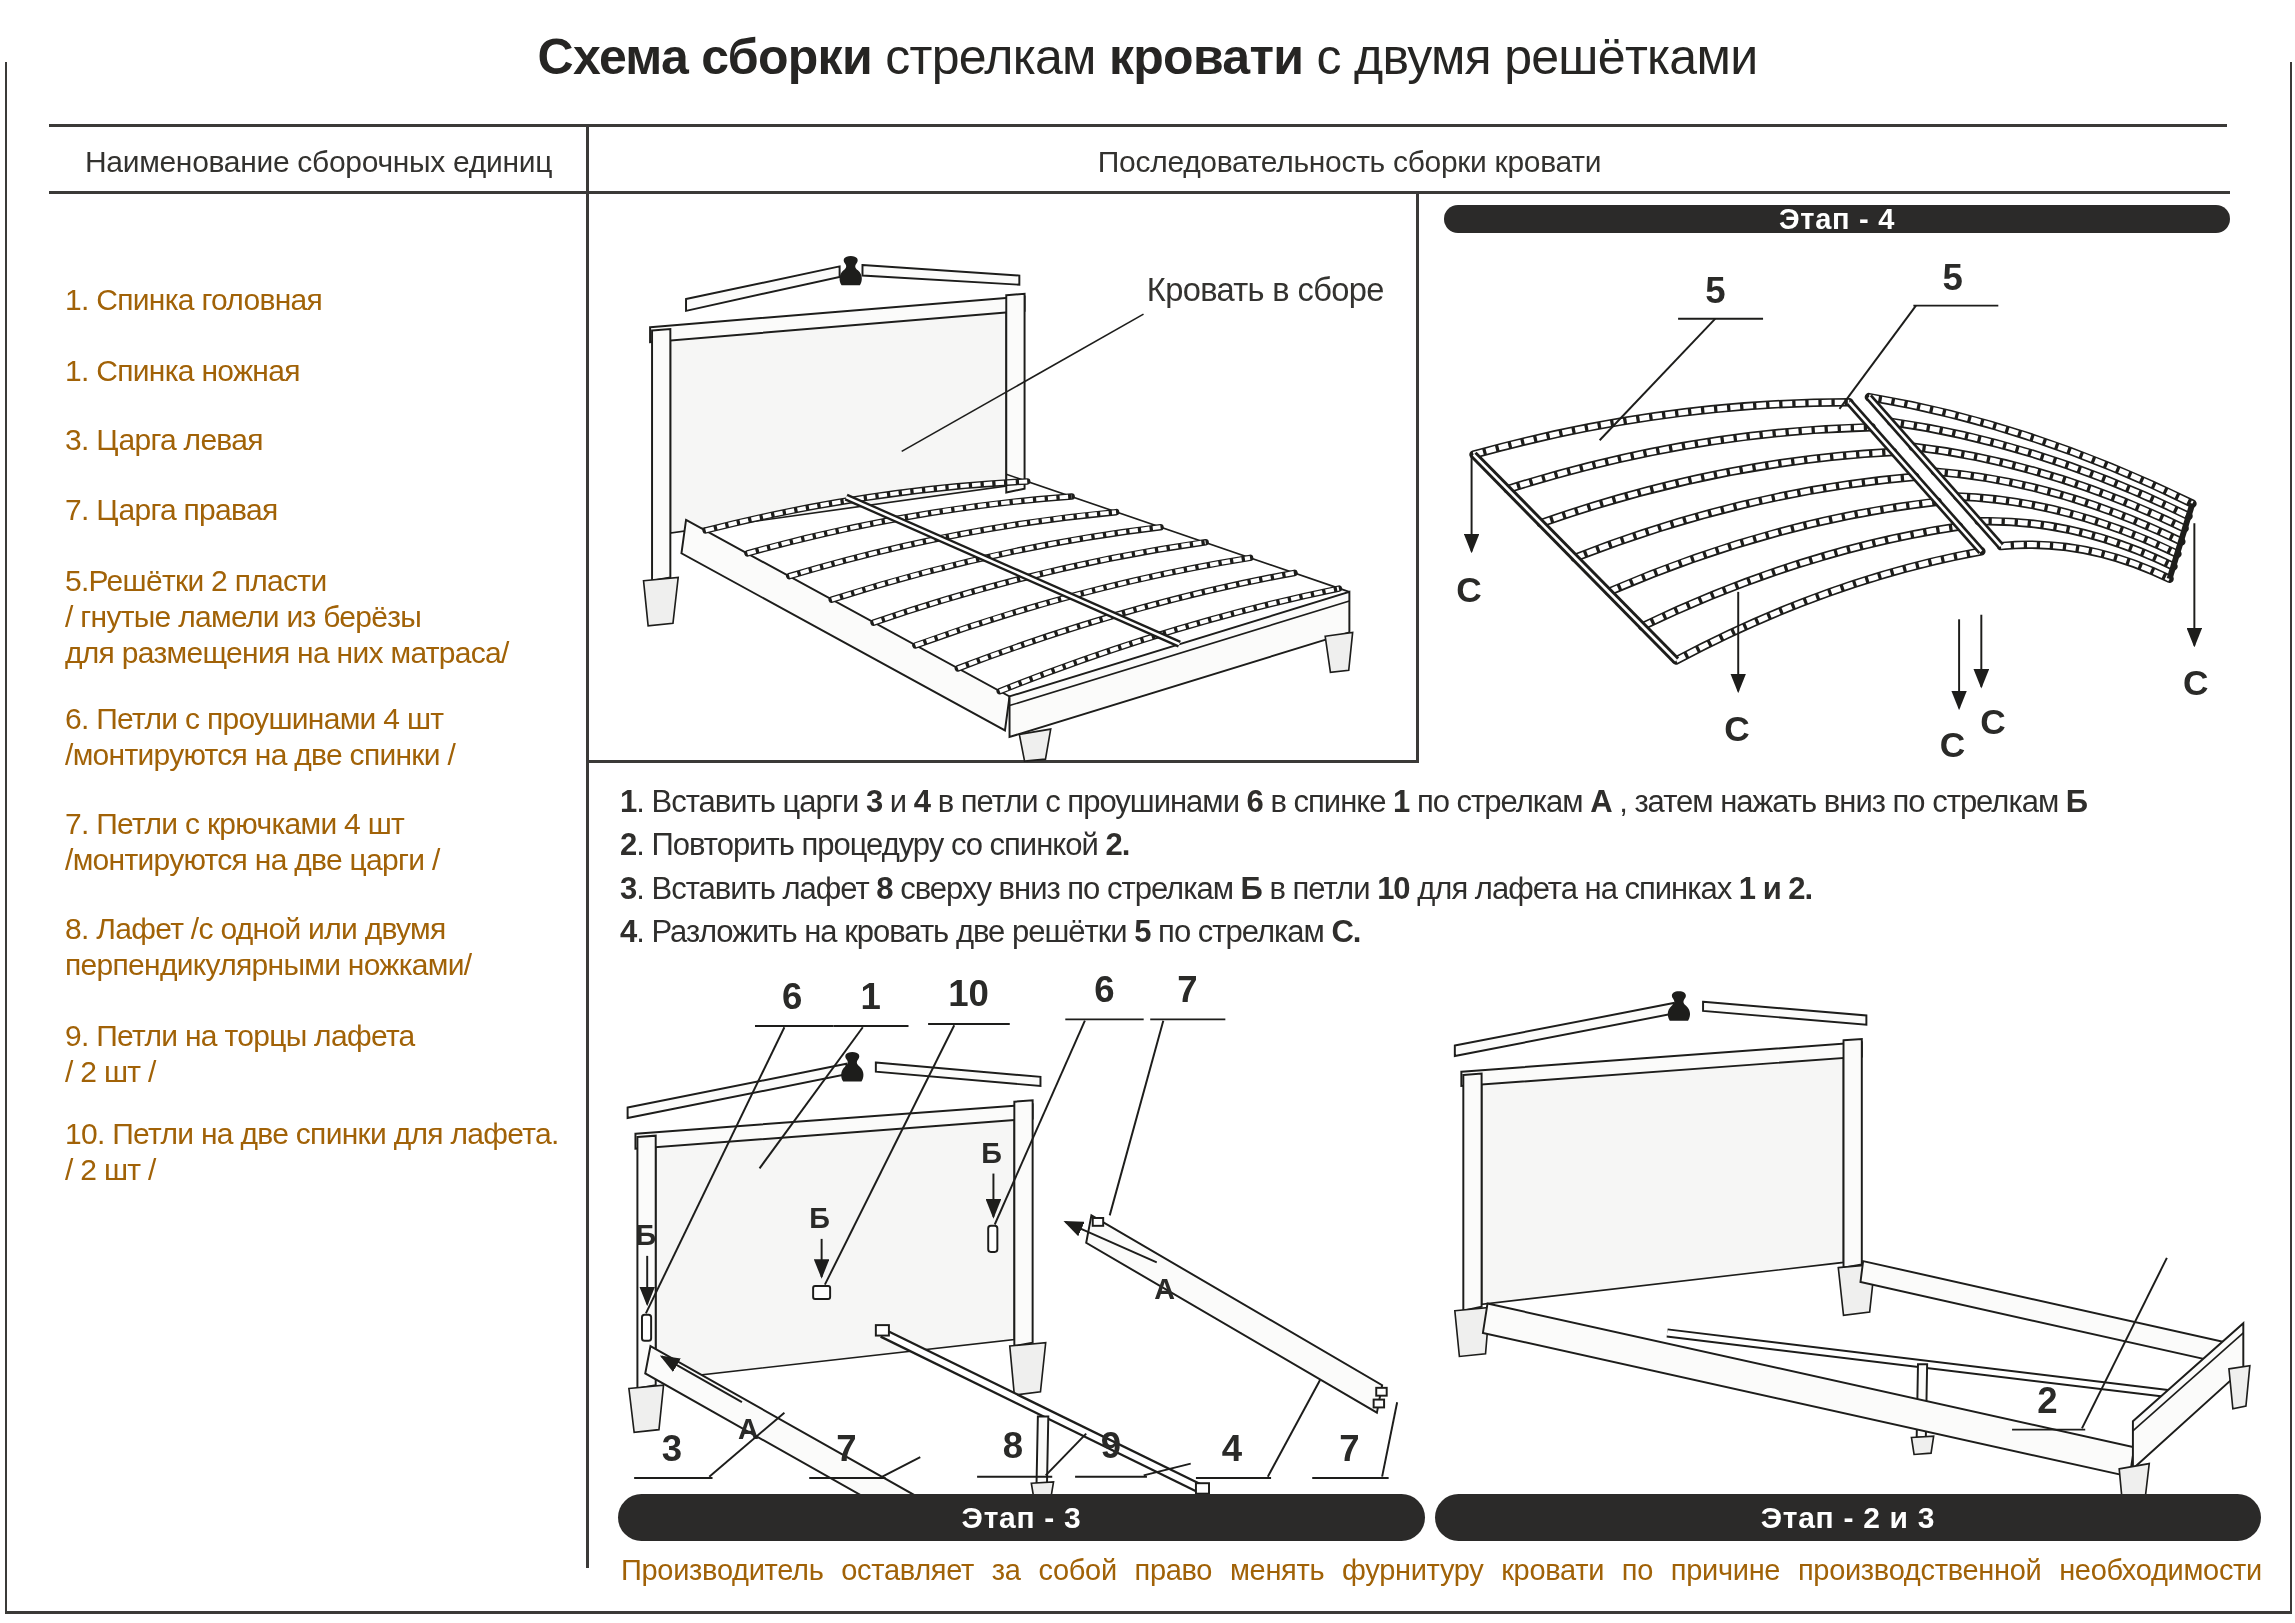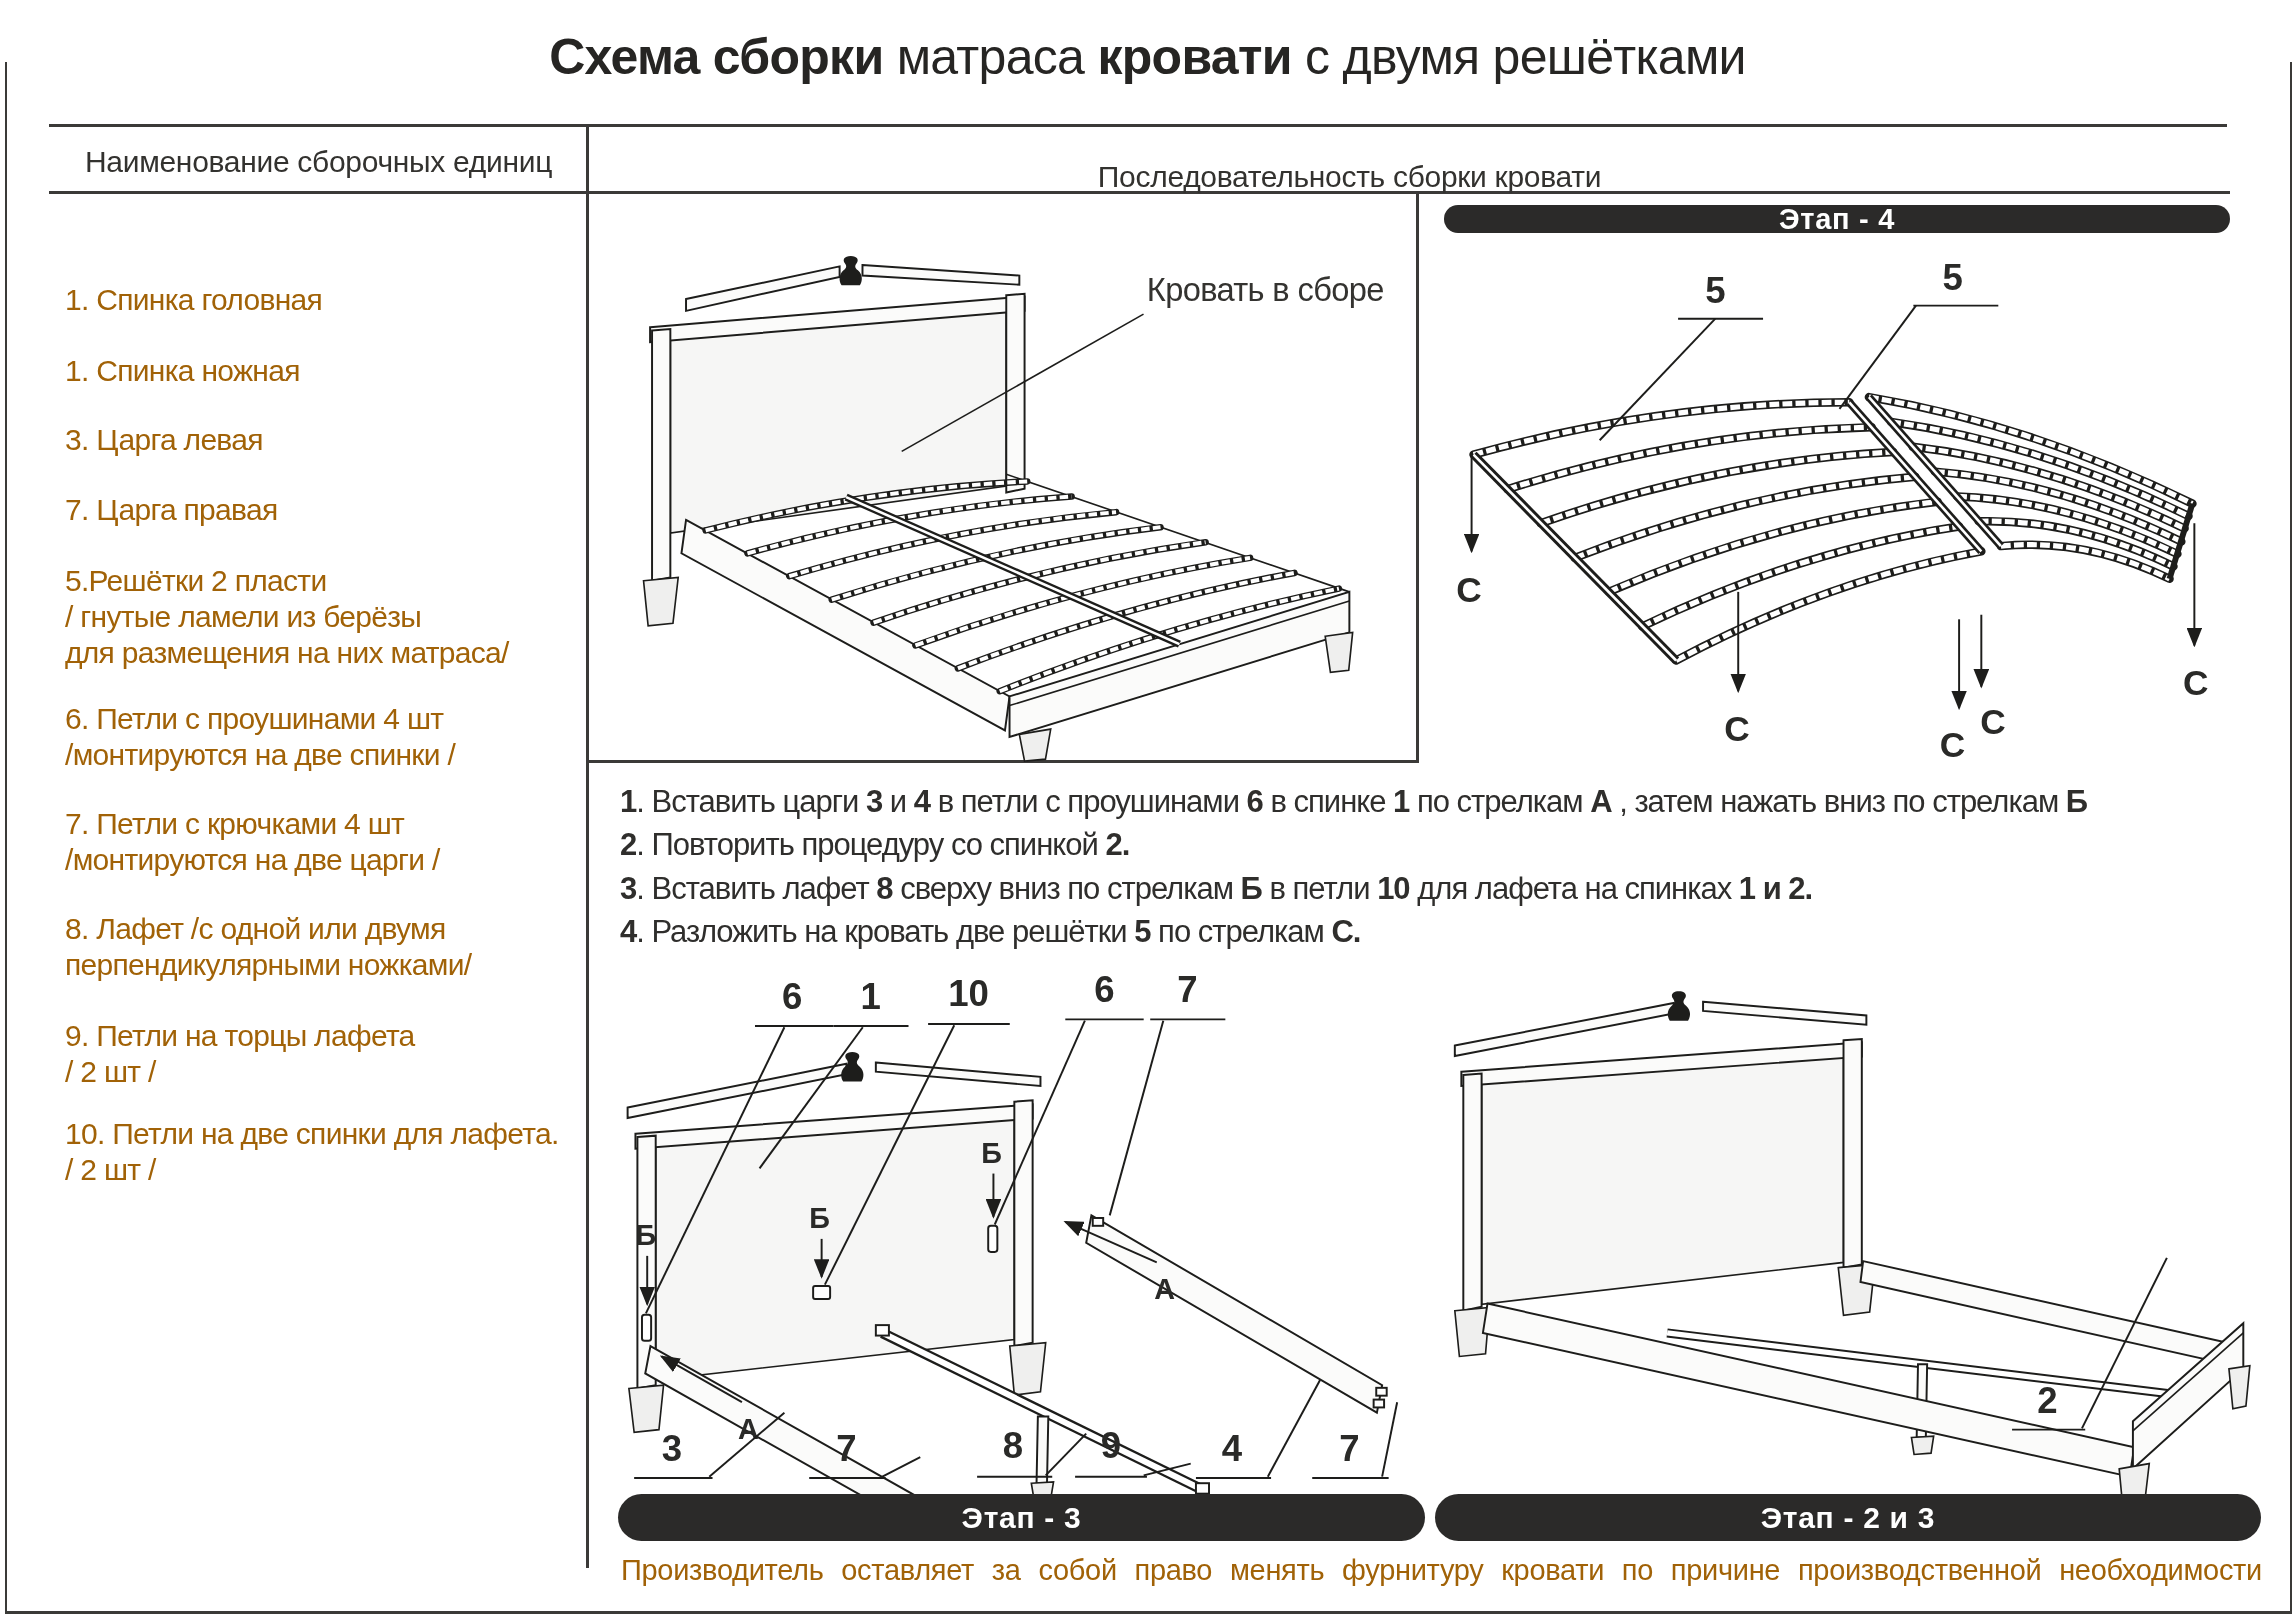"матраса" span { text: матраса -> стрелкам }
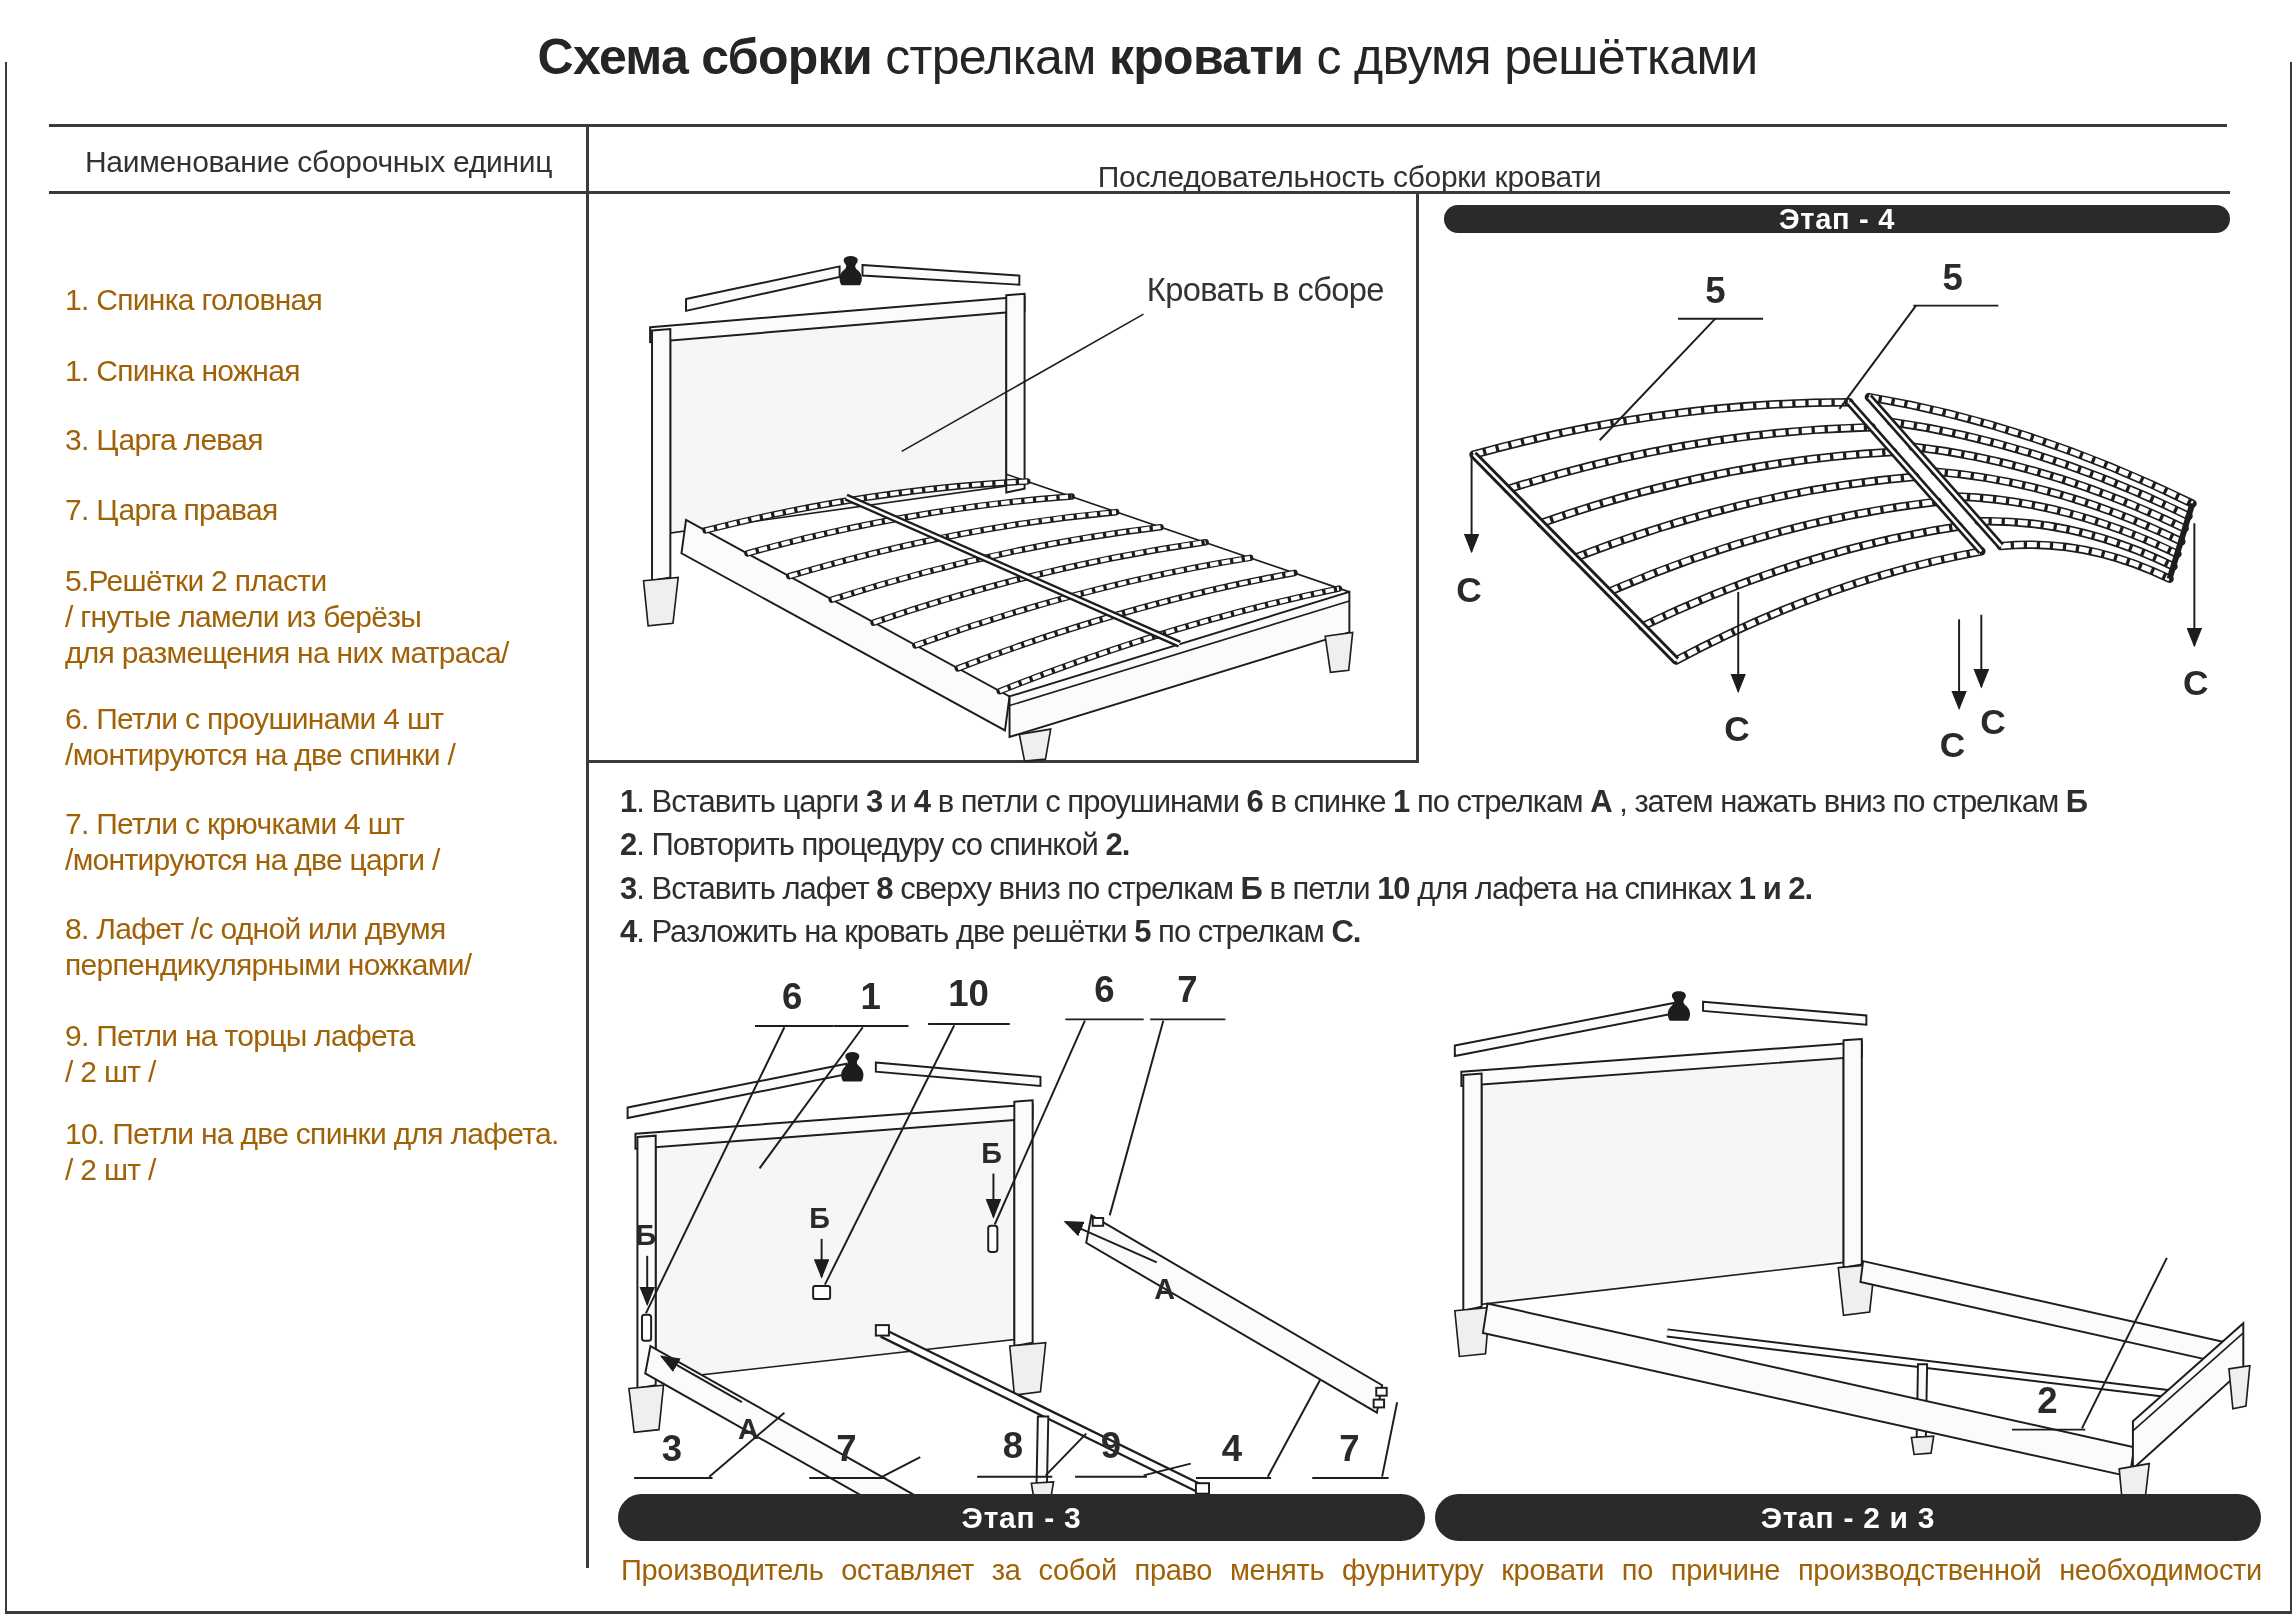"Последовательность сборки кровати" #hdr-right { margin-top: 15px -> none }
